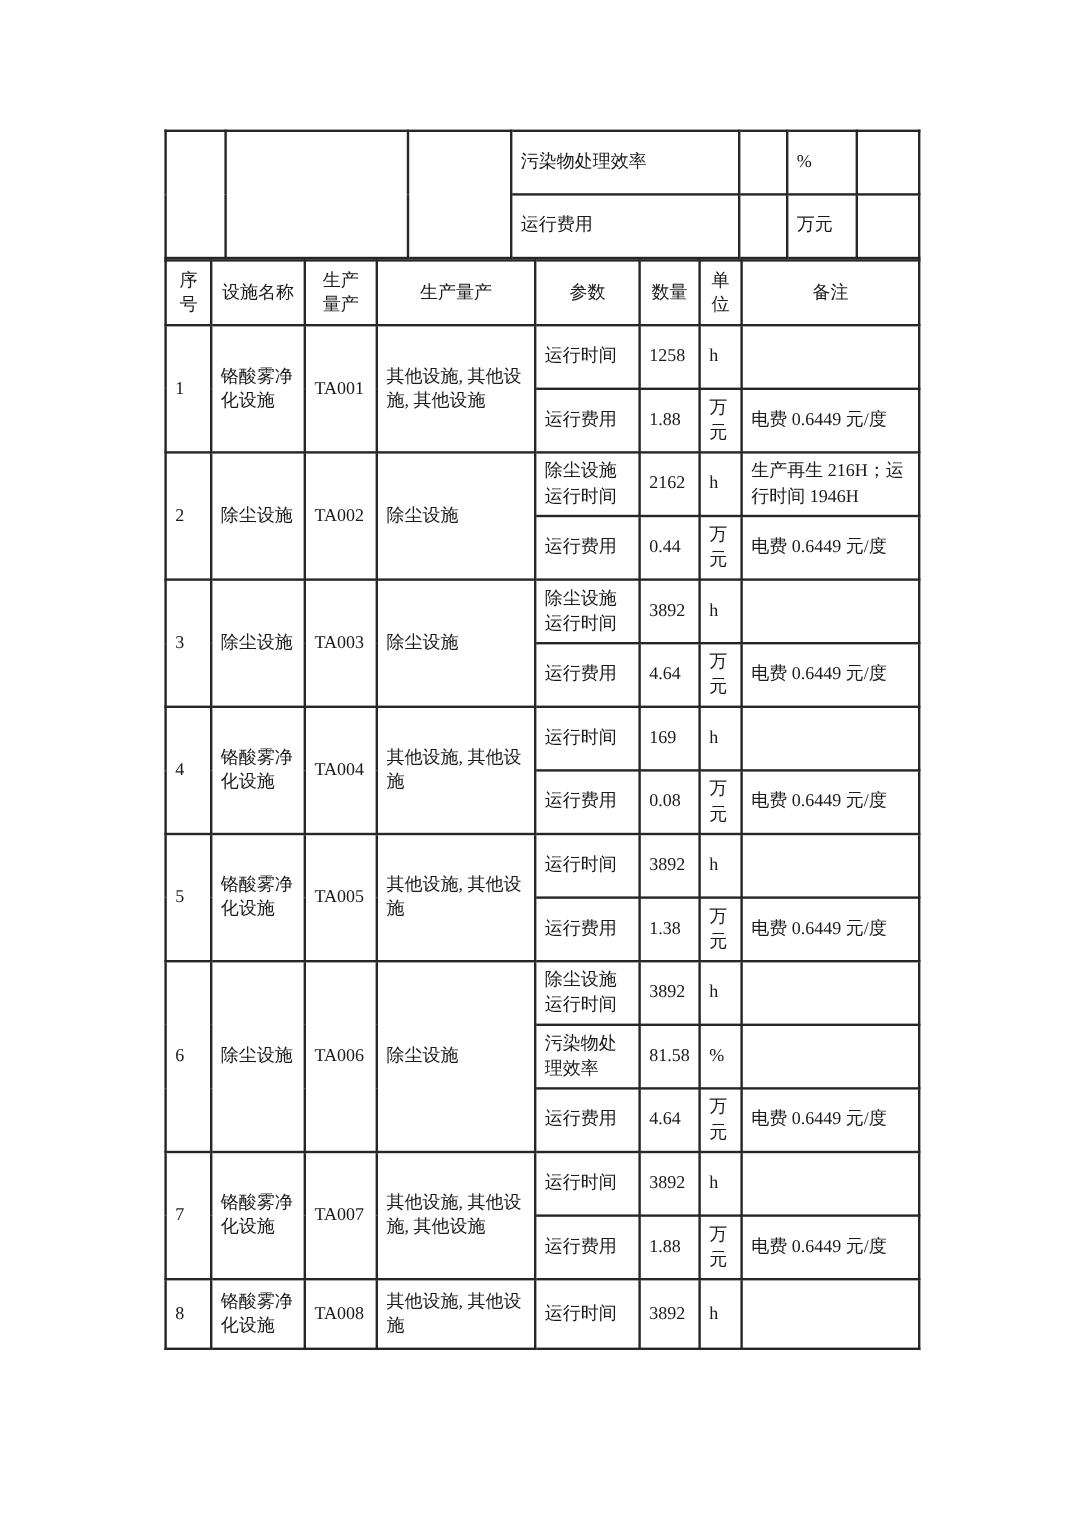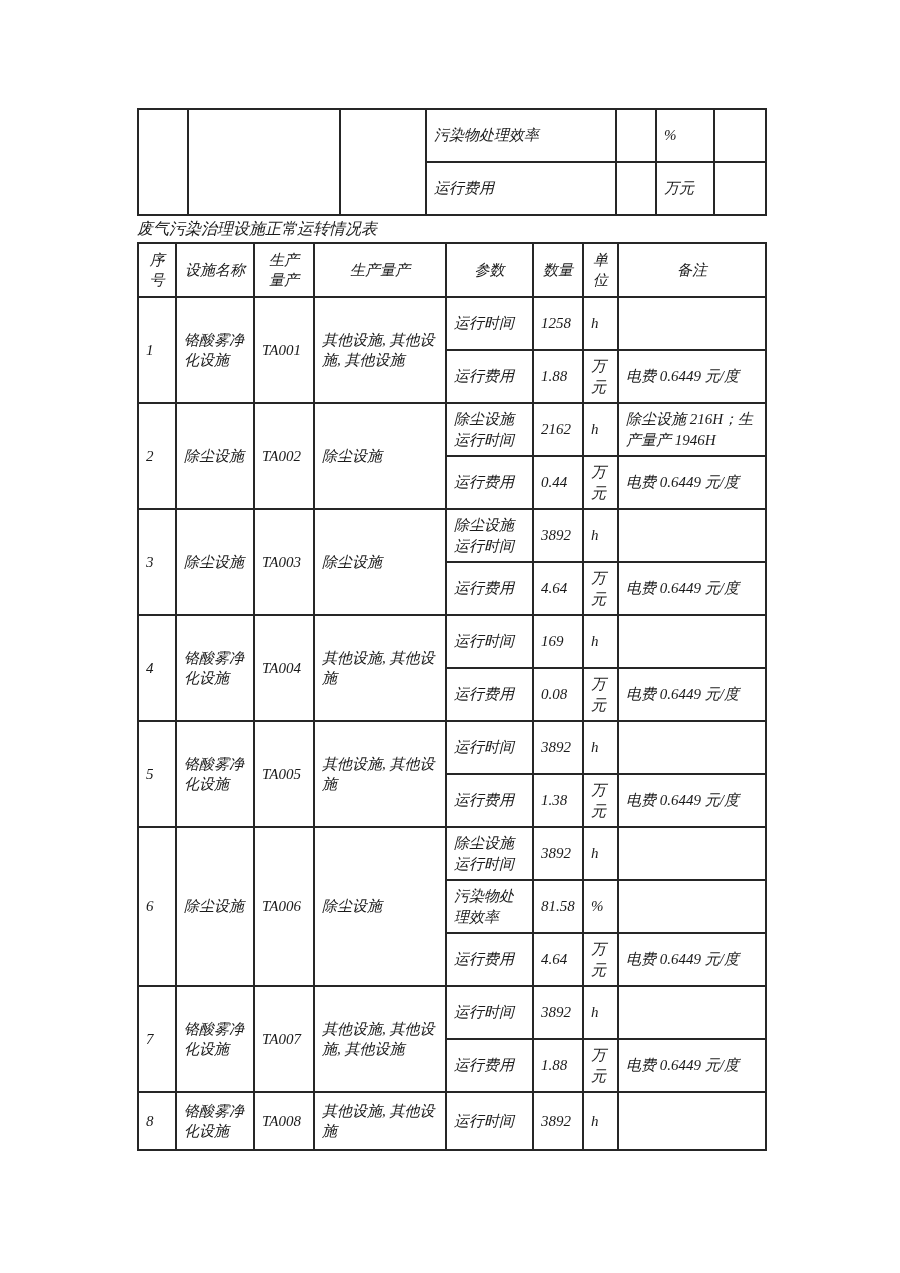"污染物处理效率" .content { font-style: italic -> none }
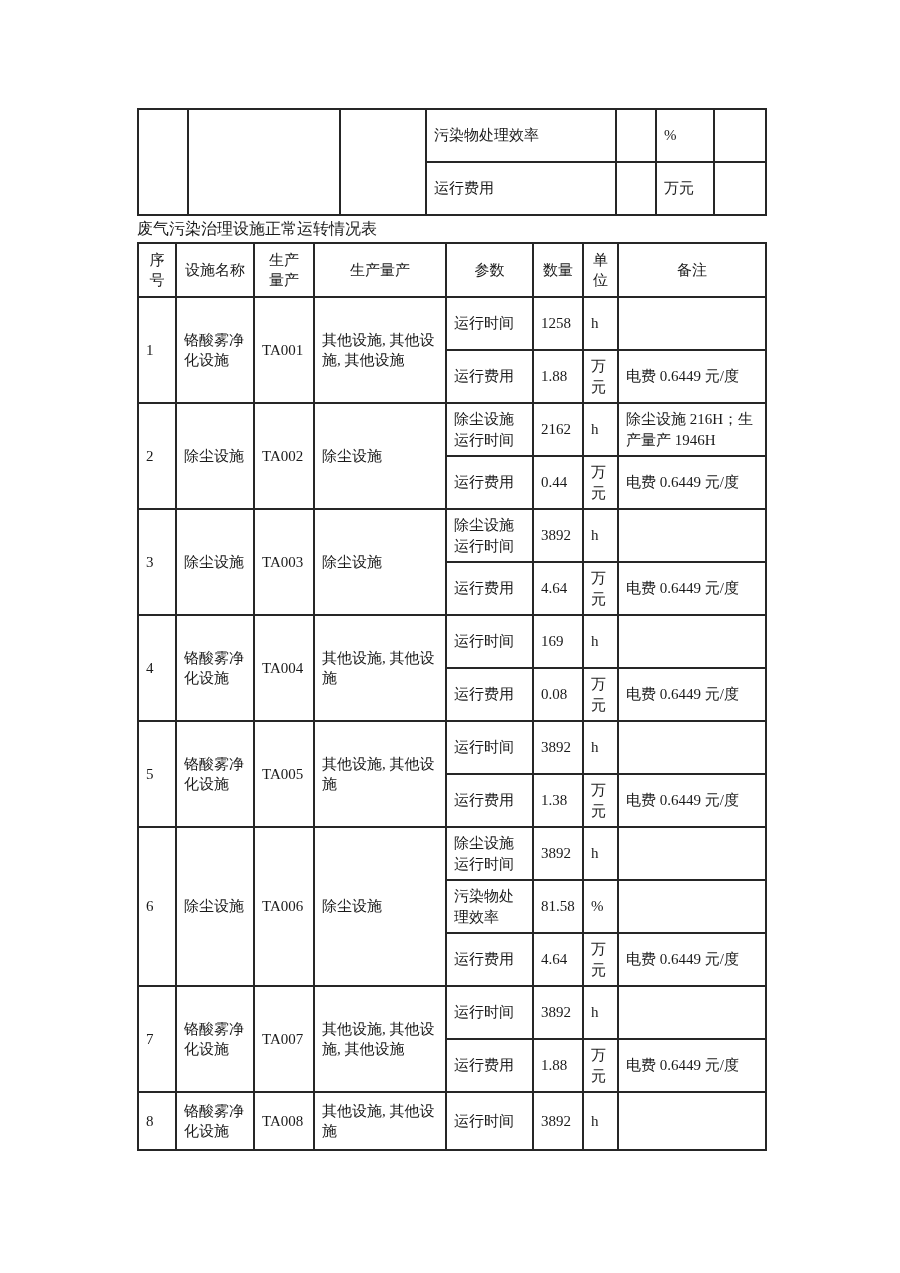"废气污染治理设施正常运转情况表" p.section-title { html: <p>废气污染治理设施正常运转情况表</p> -> none }
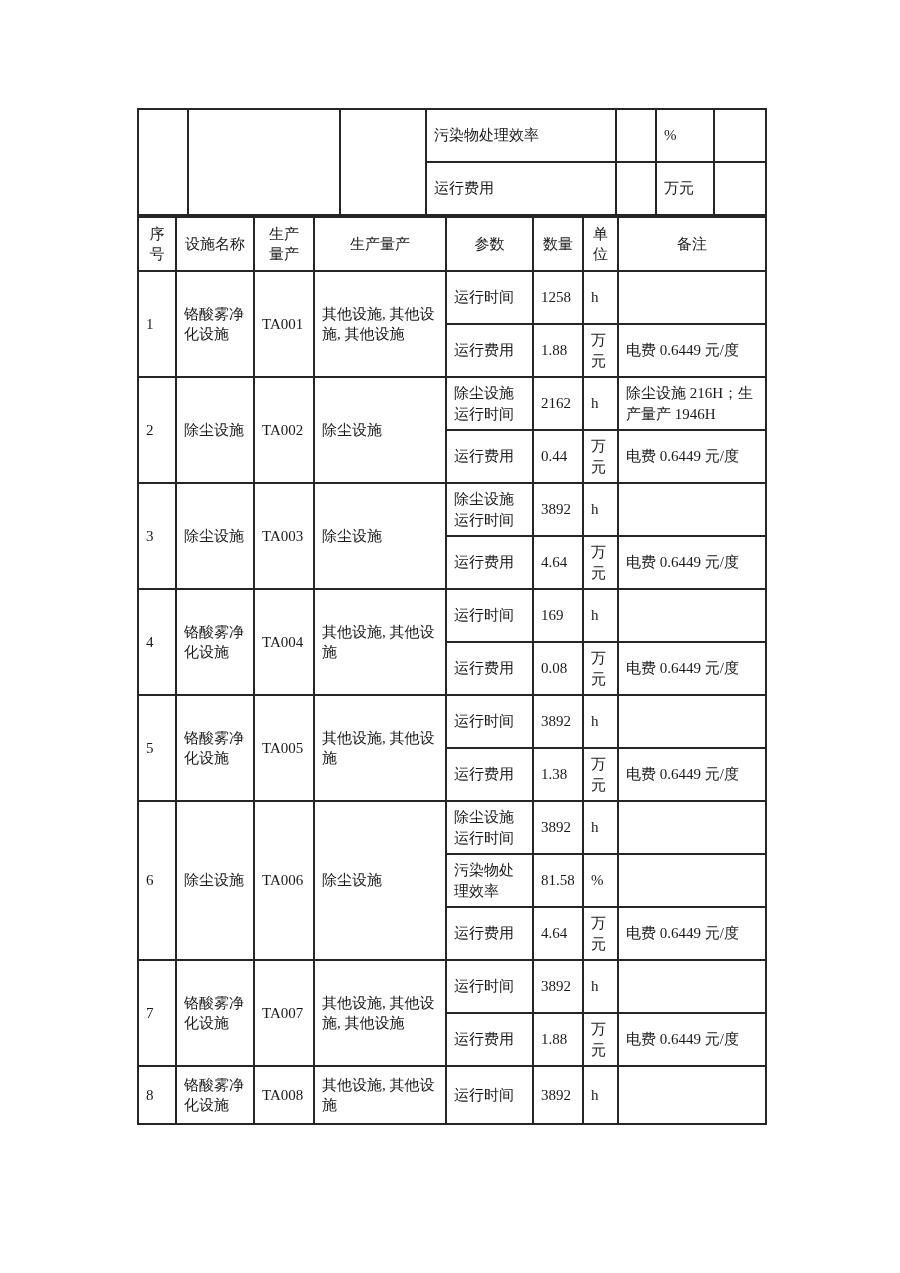"除尘设施 216H；生产量产 1946H" td { text: 除尘设施 216H；生产量产 -> 生产再生 216H；运行时间 }
